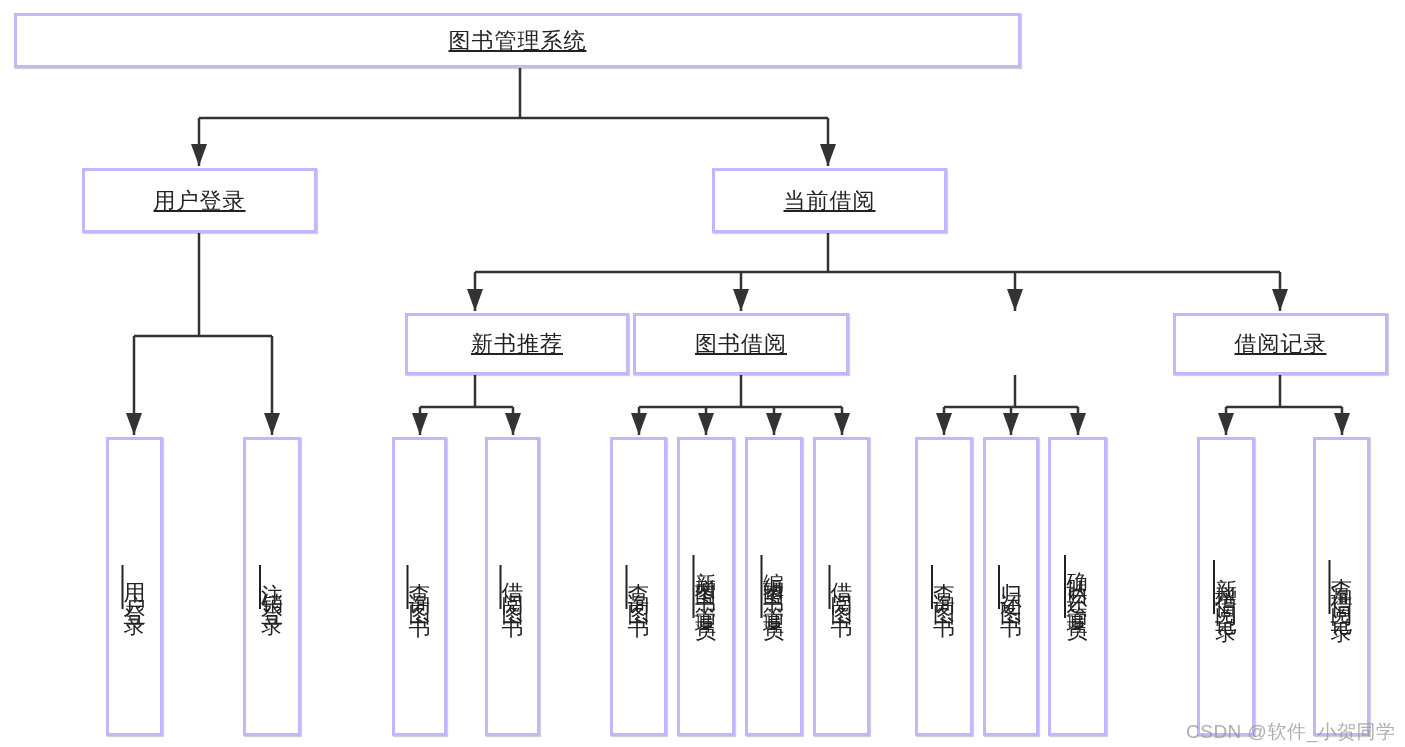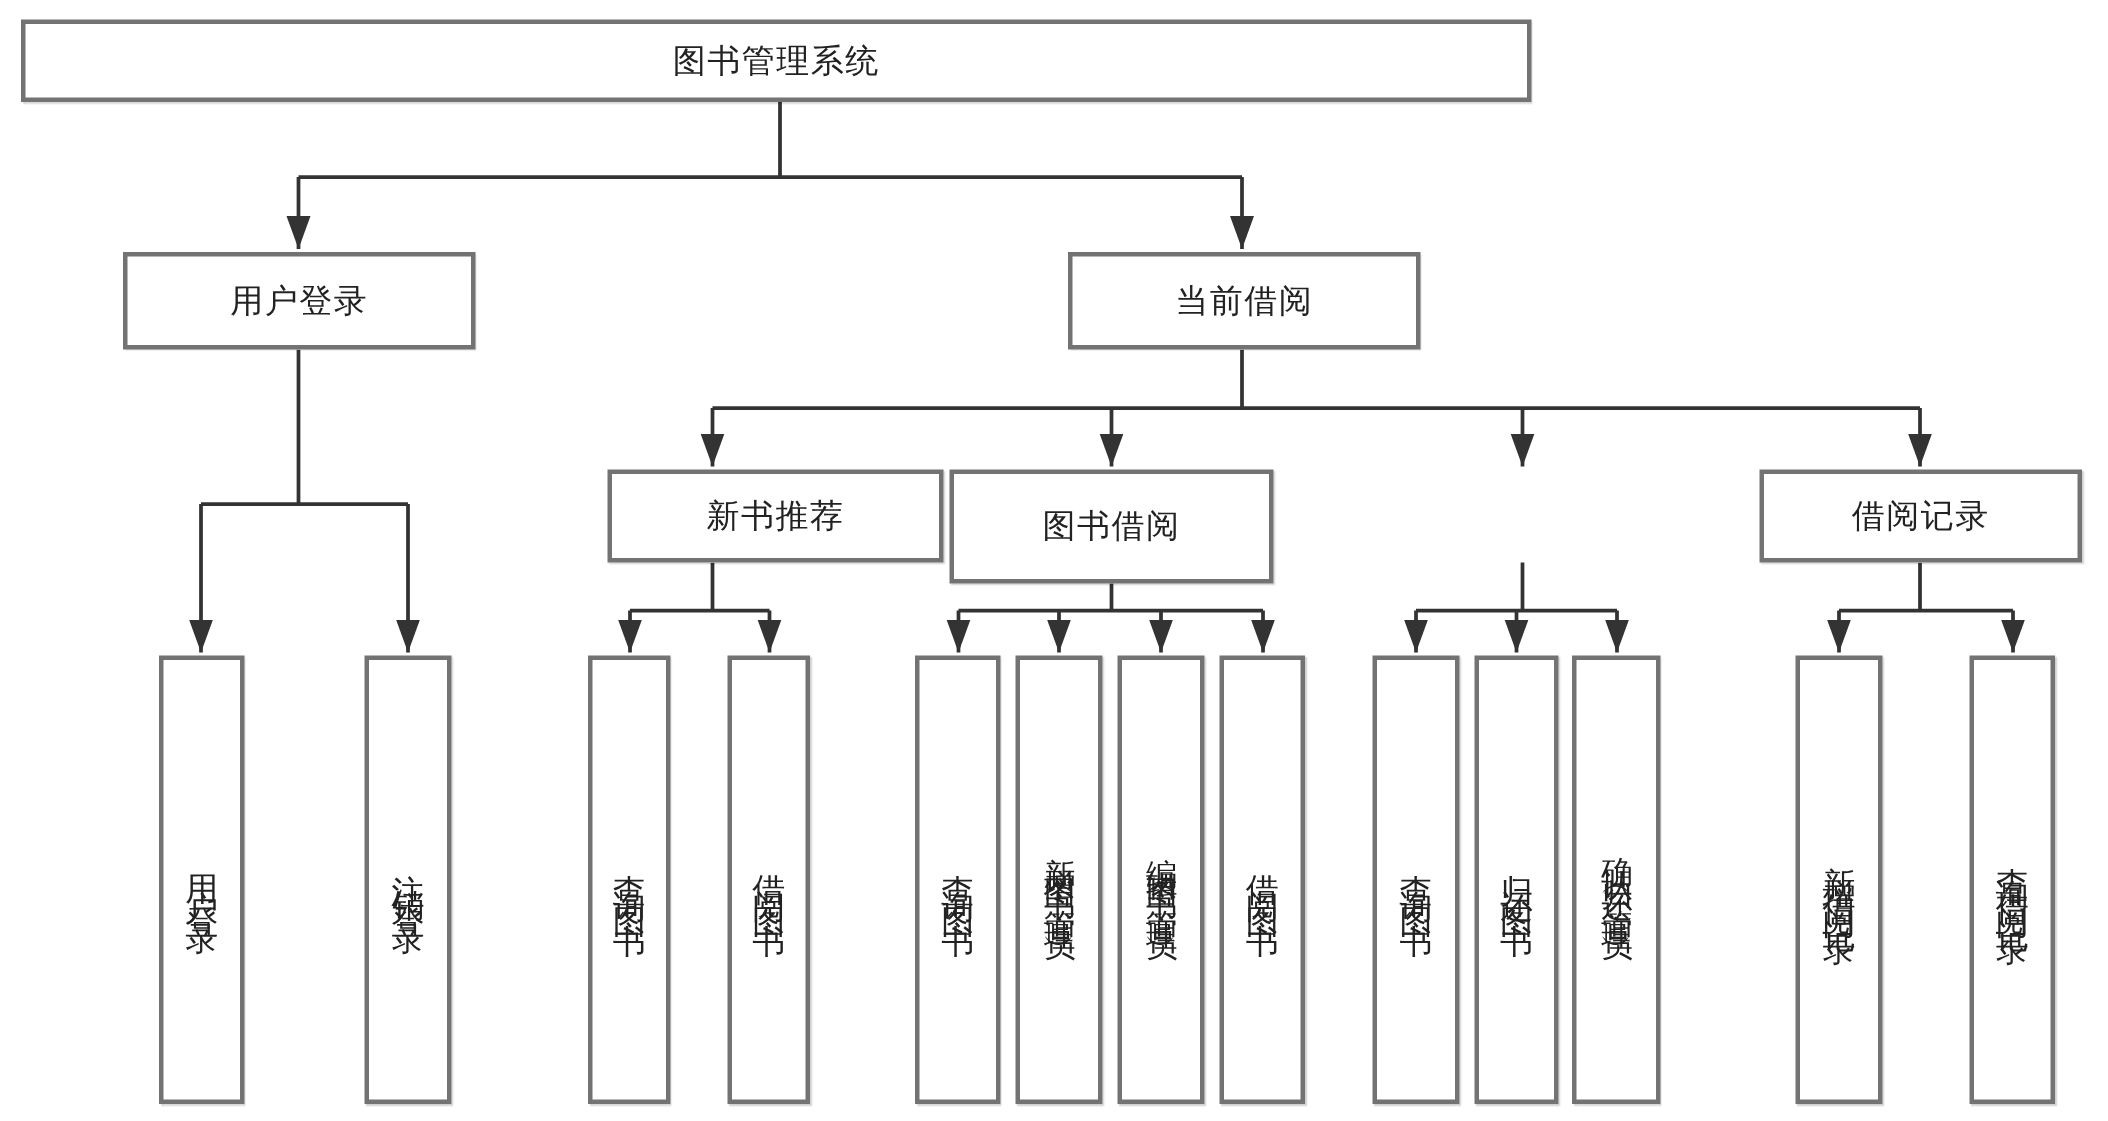"图书管理系统" .node { border: 3px solid #737373 -> 3px solid #c4b5fd; text-decoration: none -> underline }
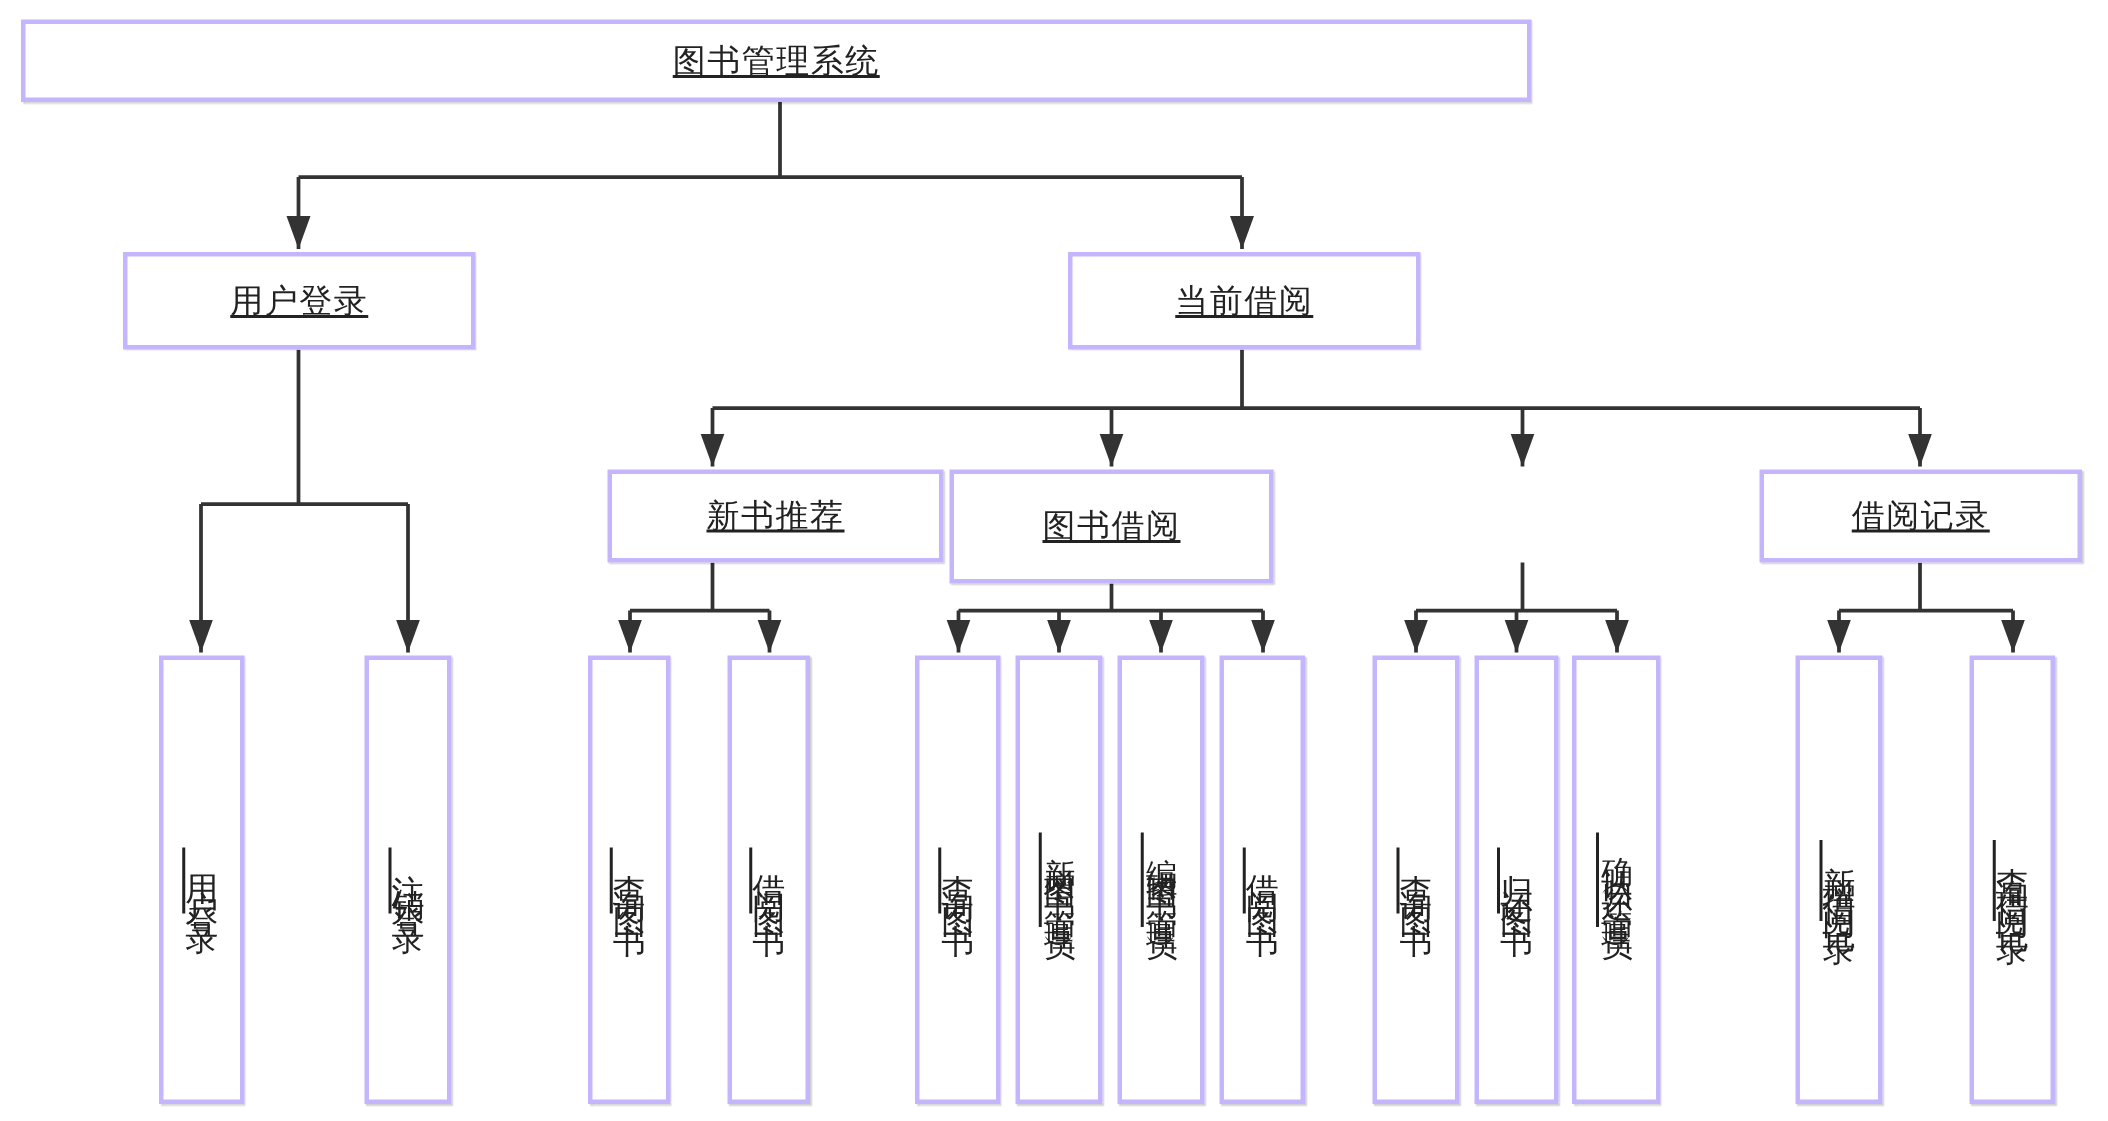"图书借阅" div.node { height: 76px -> 62px }
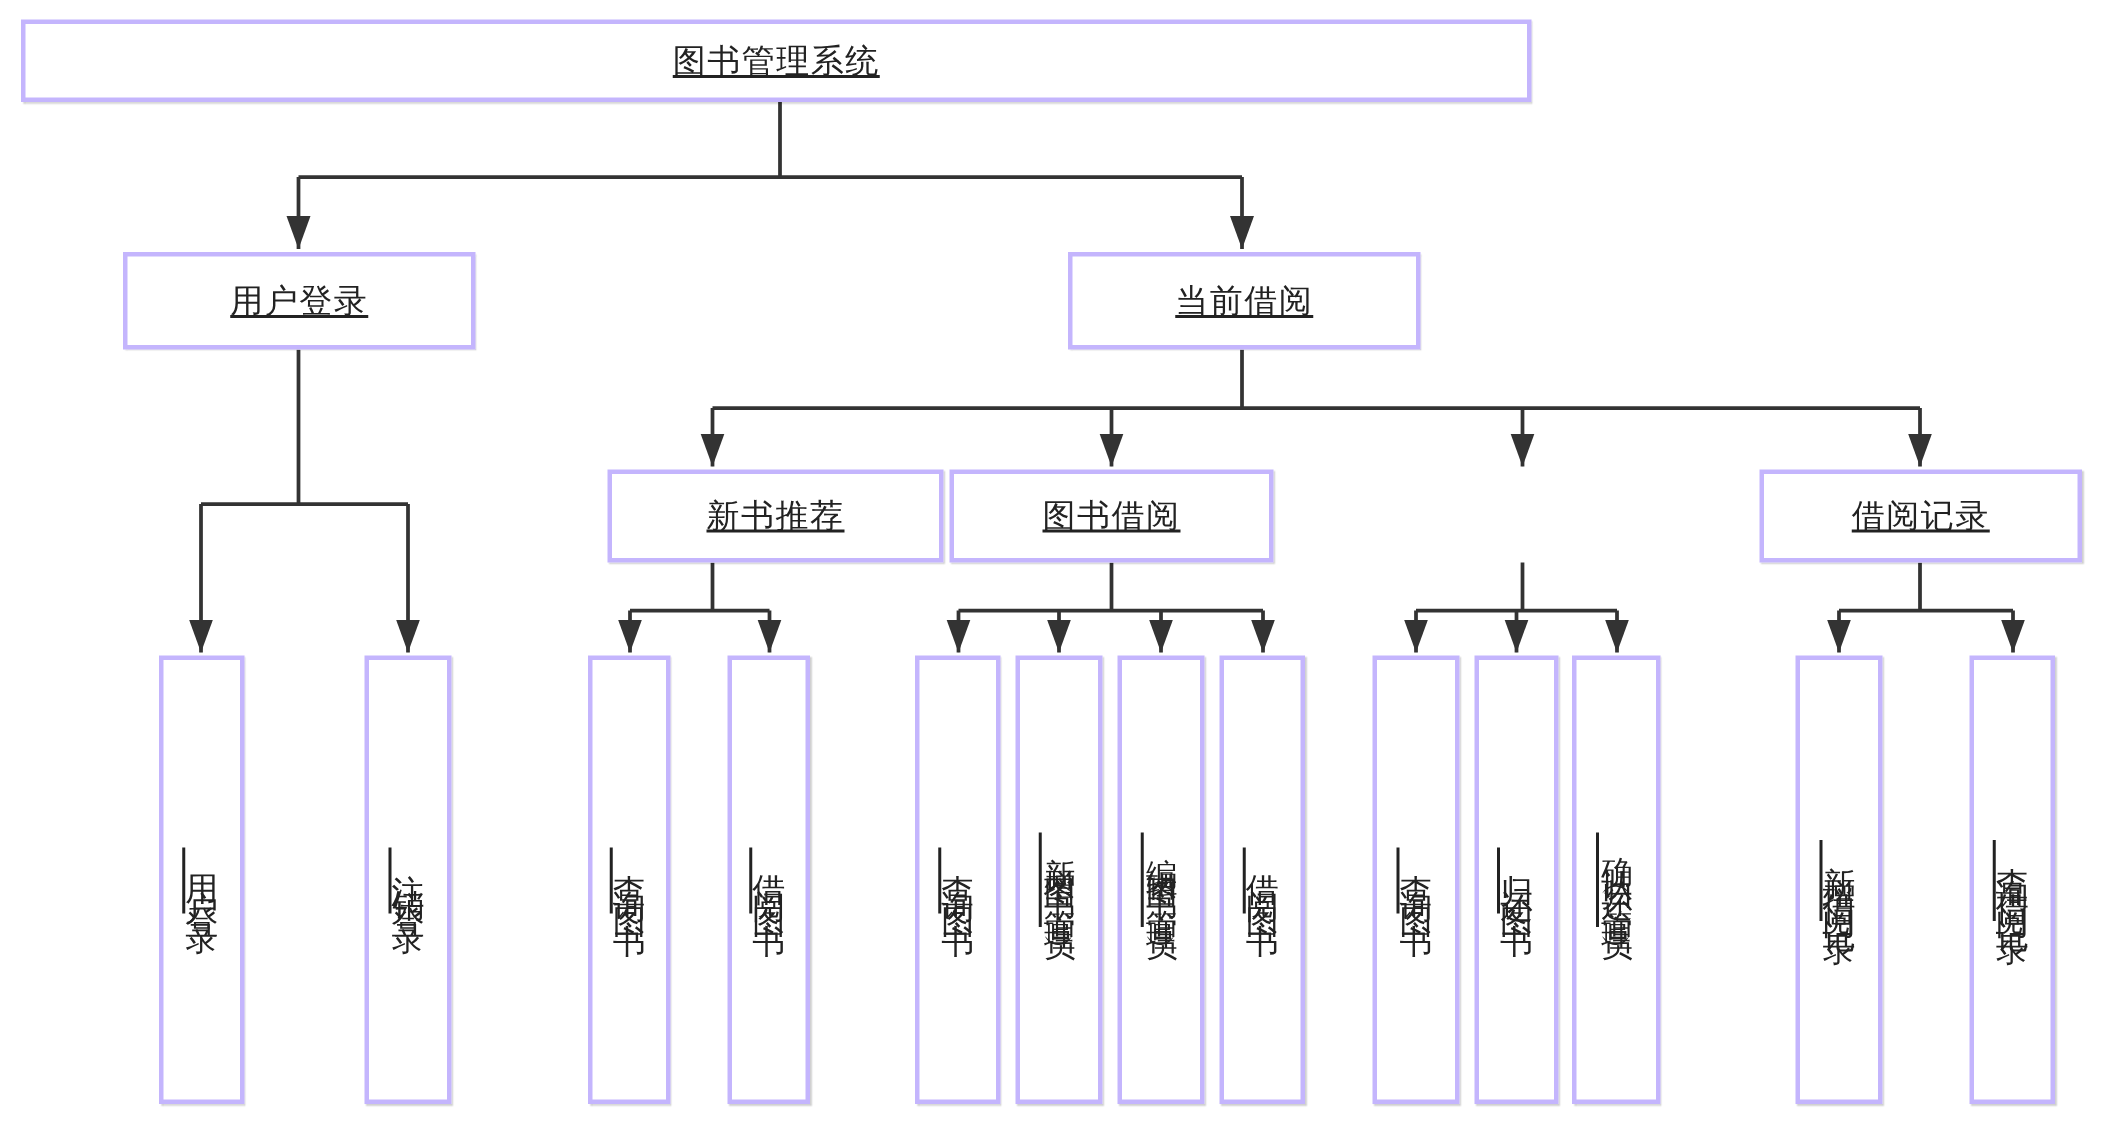"CSDN @软件_小贺同学" div.watermark { html: none -> <div>CSDN @软件_小贺同学</div> }
